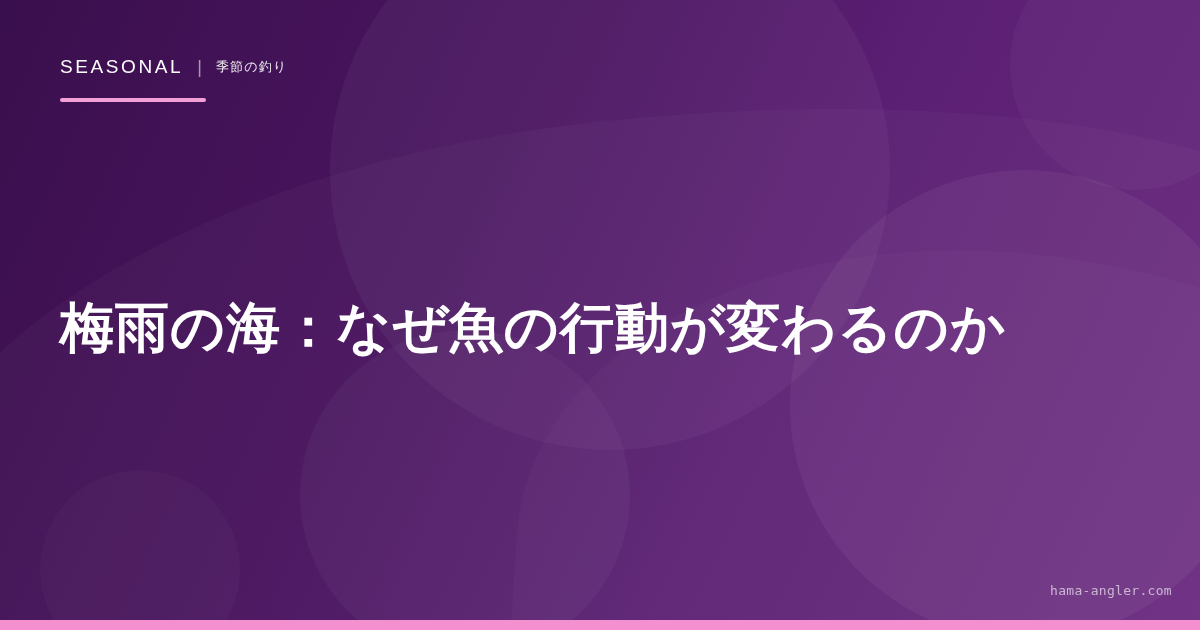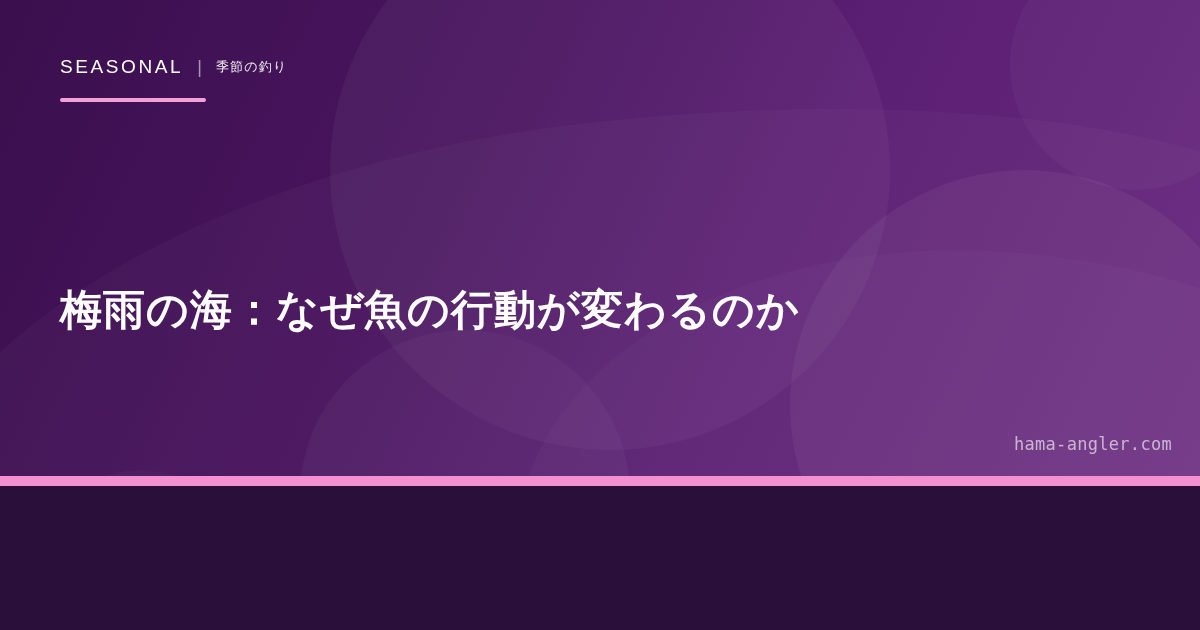"SEASONAL" .card { height: 486px -> 630px }
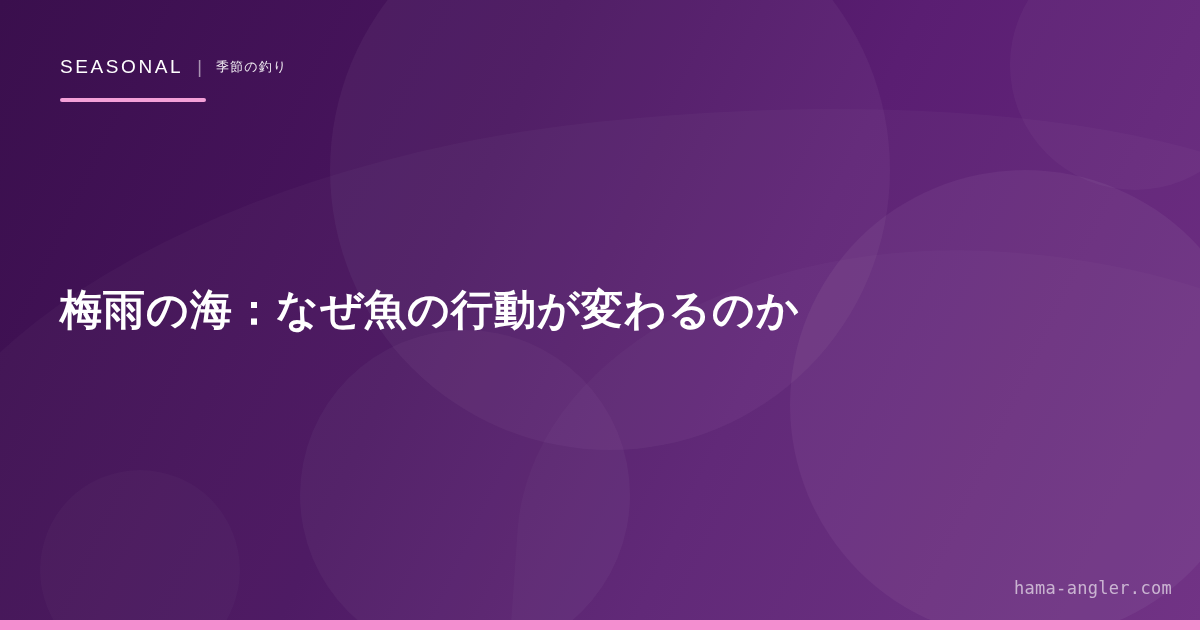"梅雨の海：なぜ魚の行動が変わるのか" .headline { font-size: 42px -> 54px }
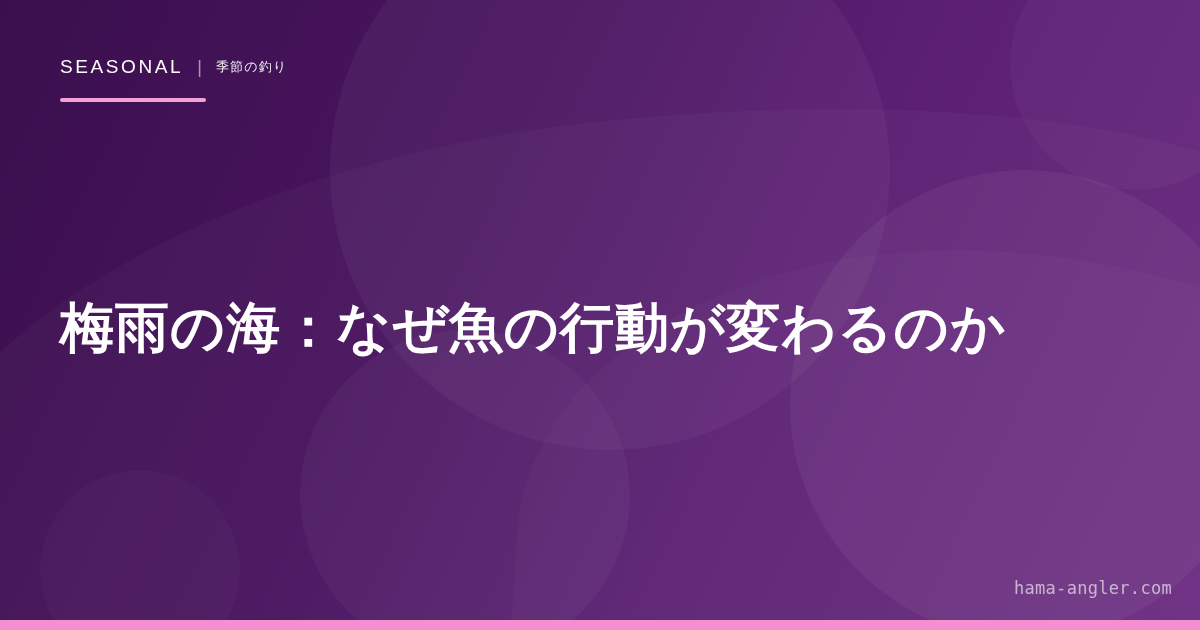"hama-angler.com" .domain { font-size: 17px -> 13px }
